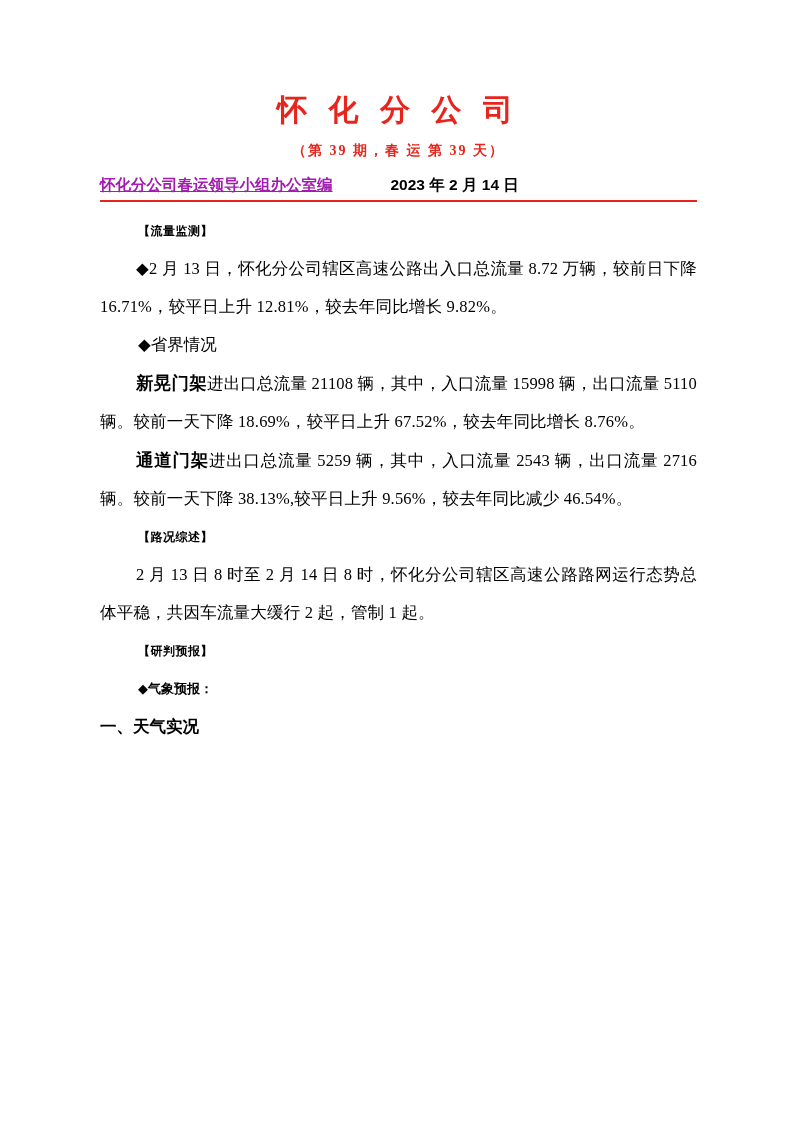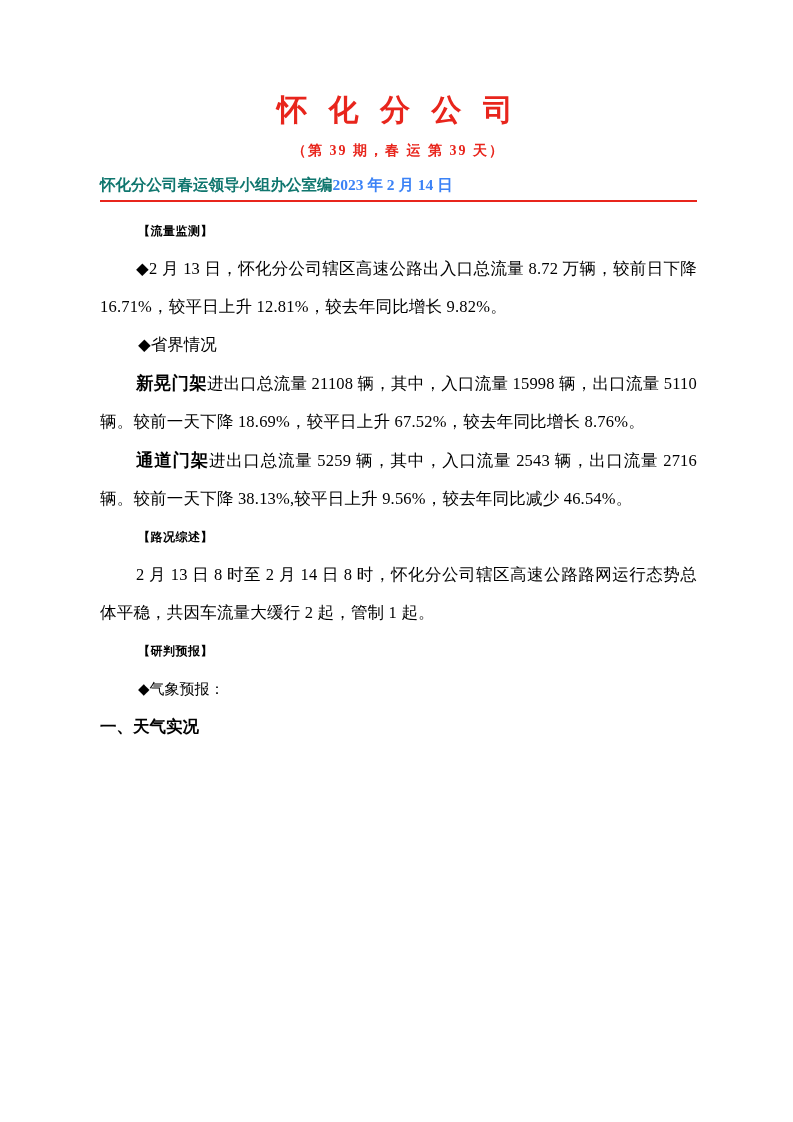"怀化分公司春运领导小组办公室编" .byline .editor { color: #0f766e -> #a21caf; text-decoration: none -> underline }
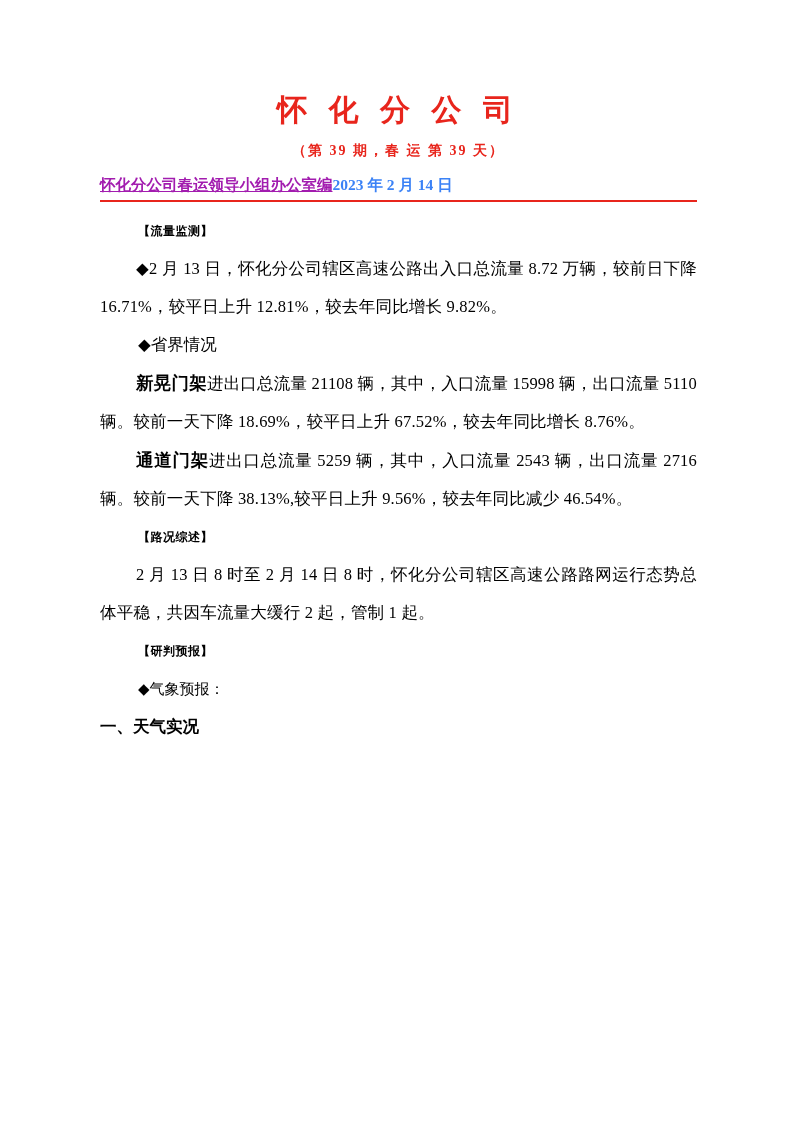"2023 年 2 月 14" .byline .date { color: #3b82f6 -> #000000; font-family: Liberation Serif, serif -> Liberation Sans, sans-serif; margin-left: none -> 58px }
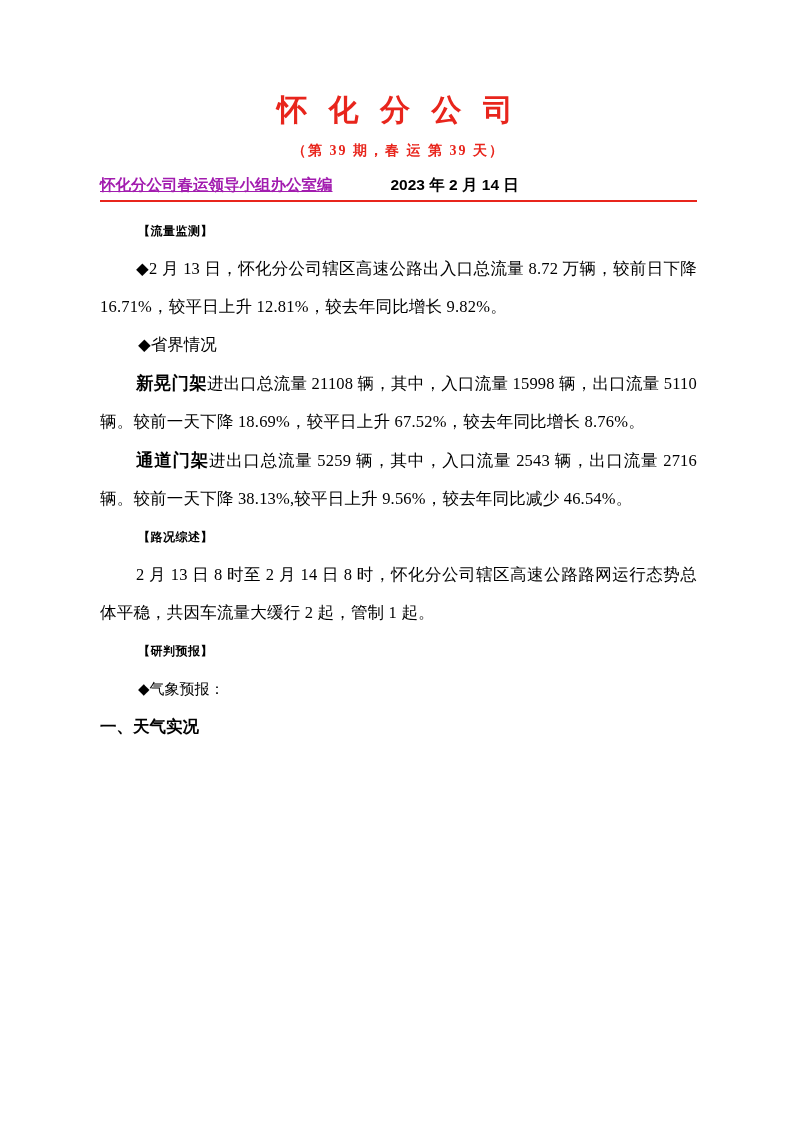"◆气象预报：" .sub-head { font-size: 15px -> 13px; font-weight: normal -> bold }
